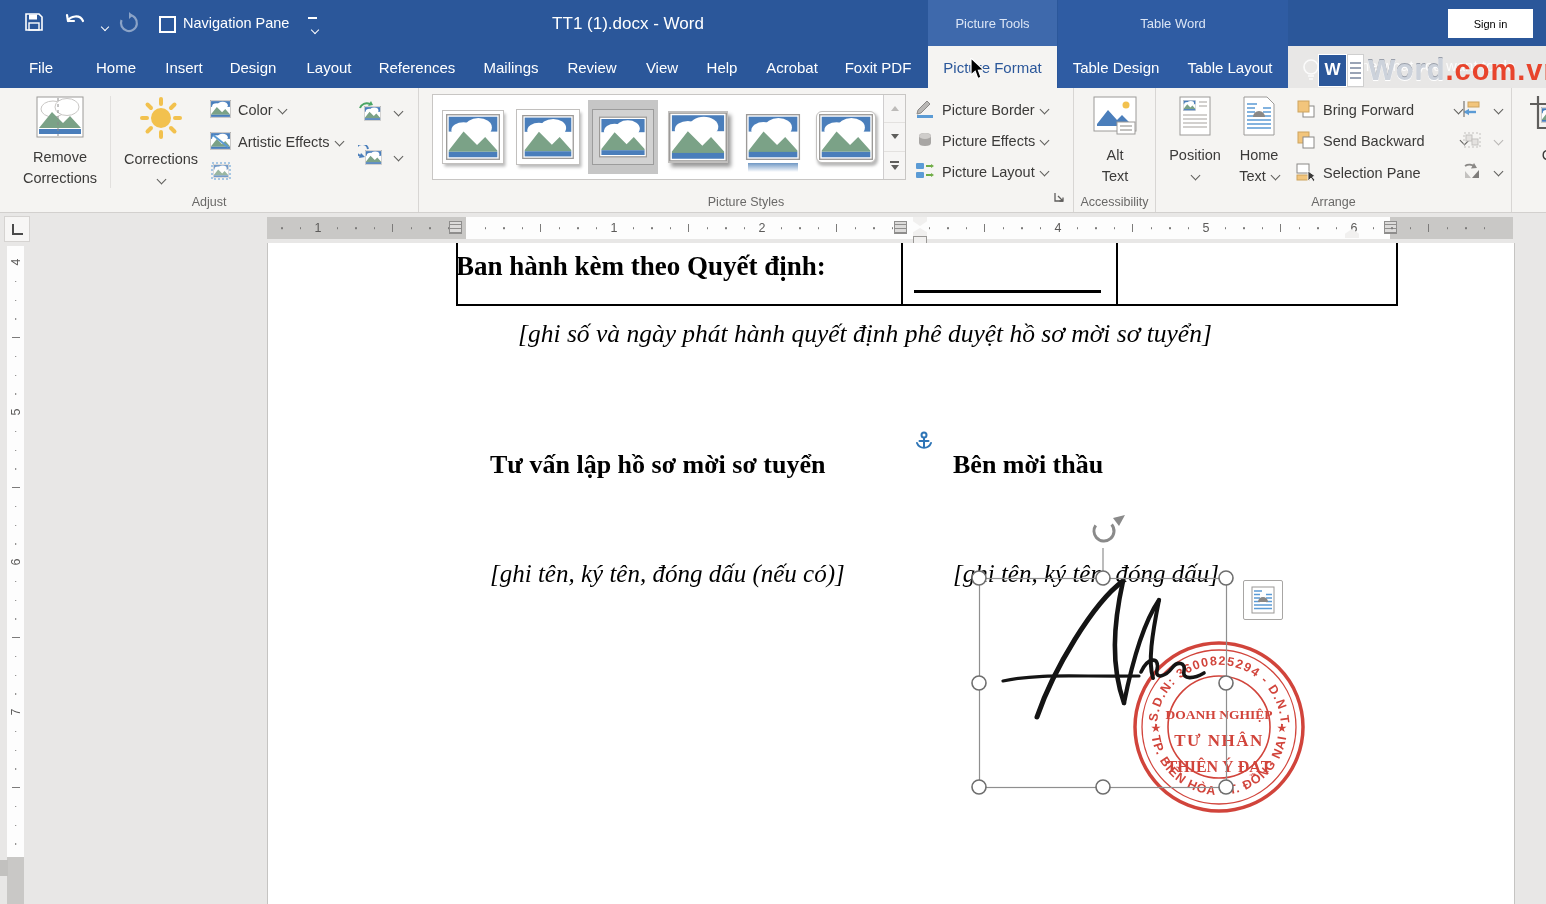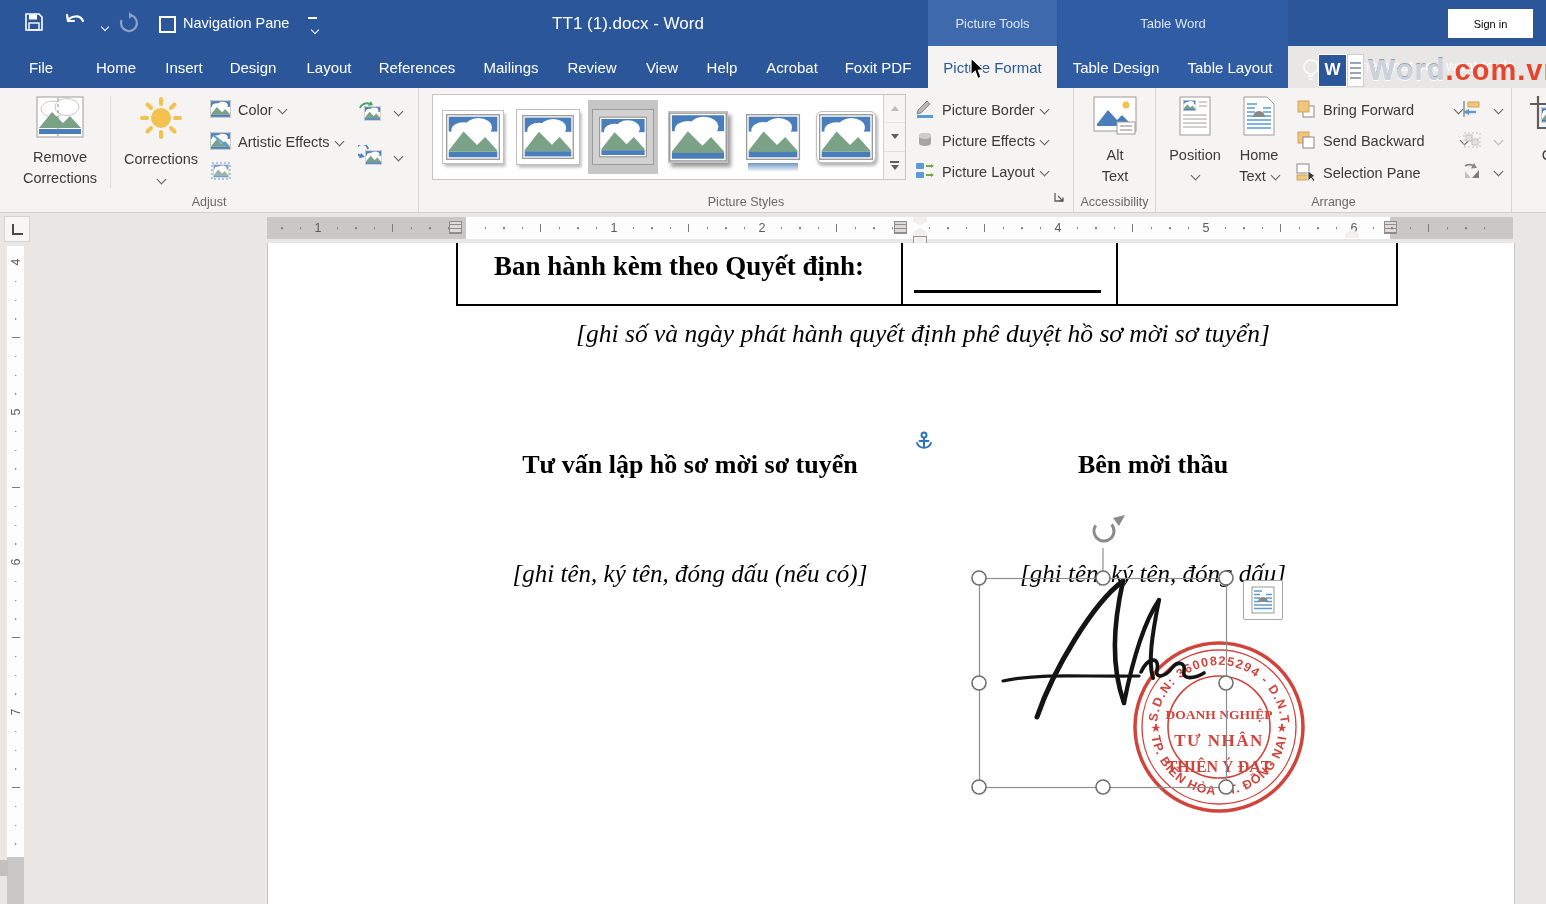"Ban hành kèm theo Quyết" .docline { text-align: center -> left }
